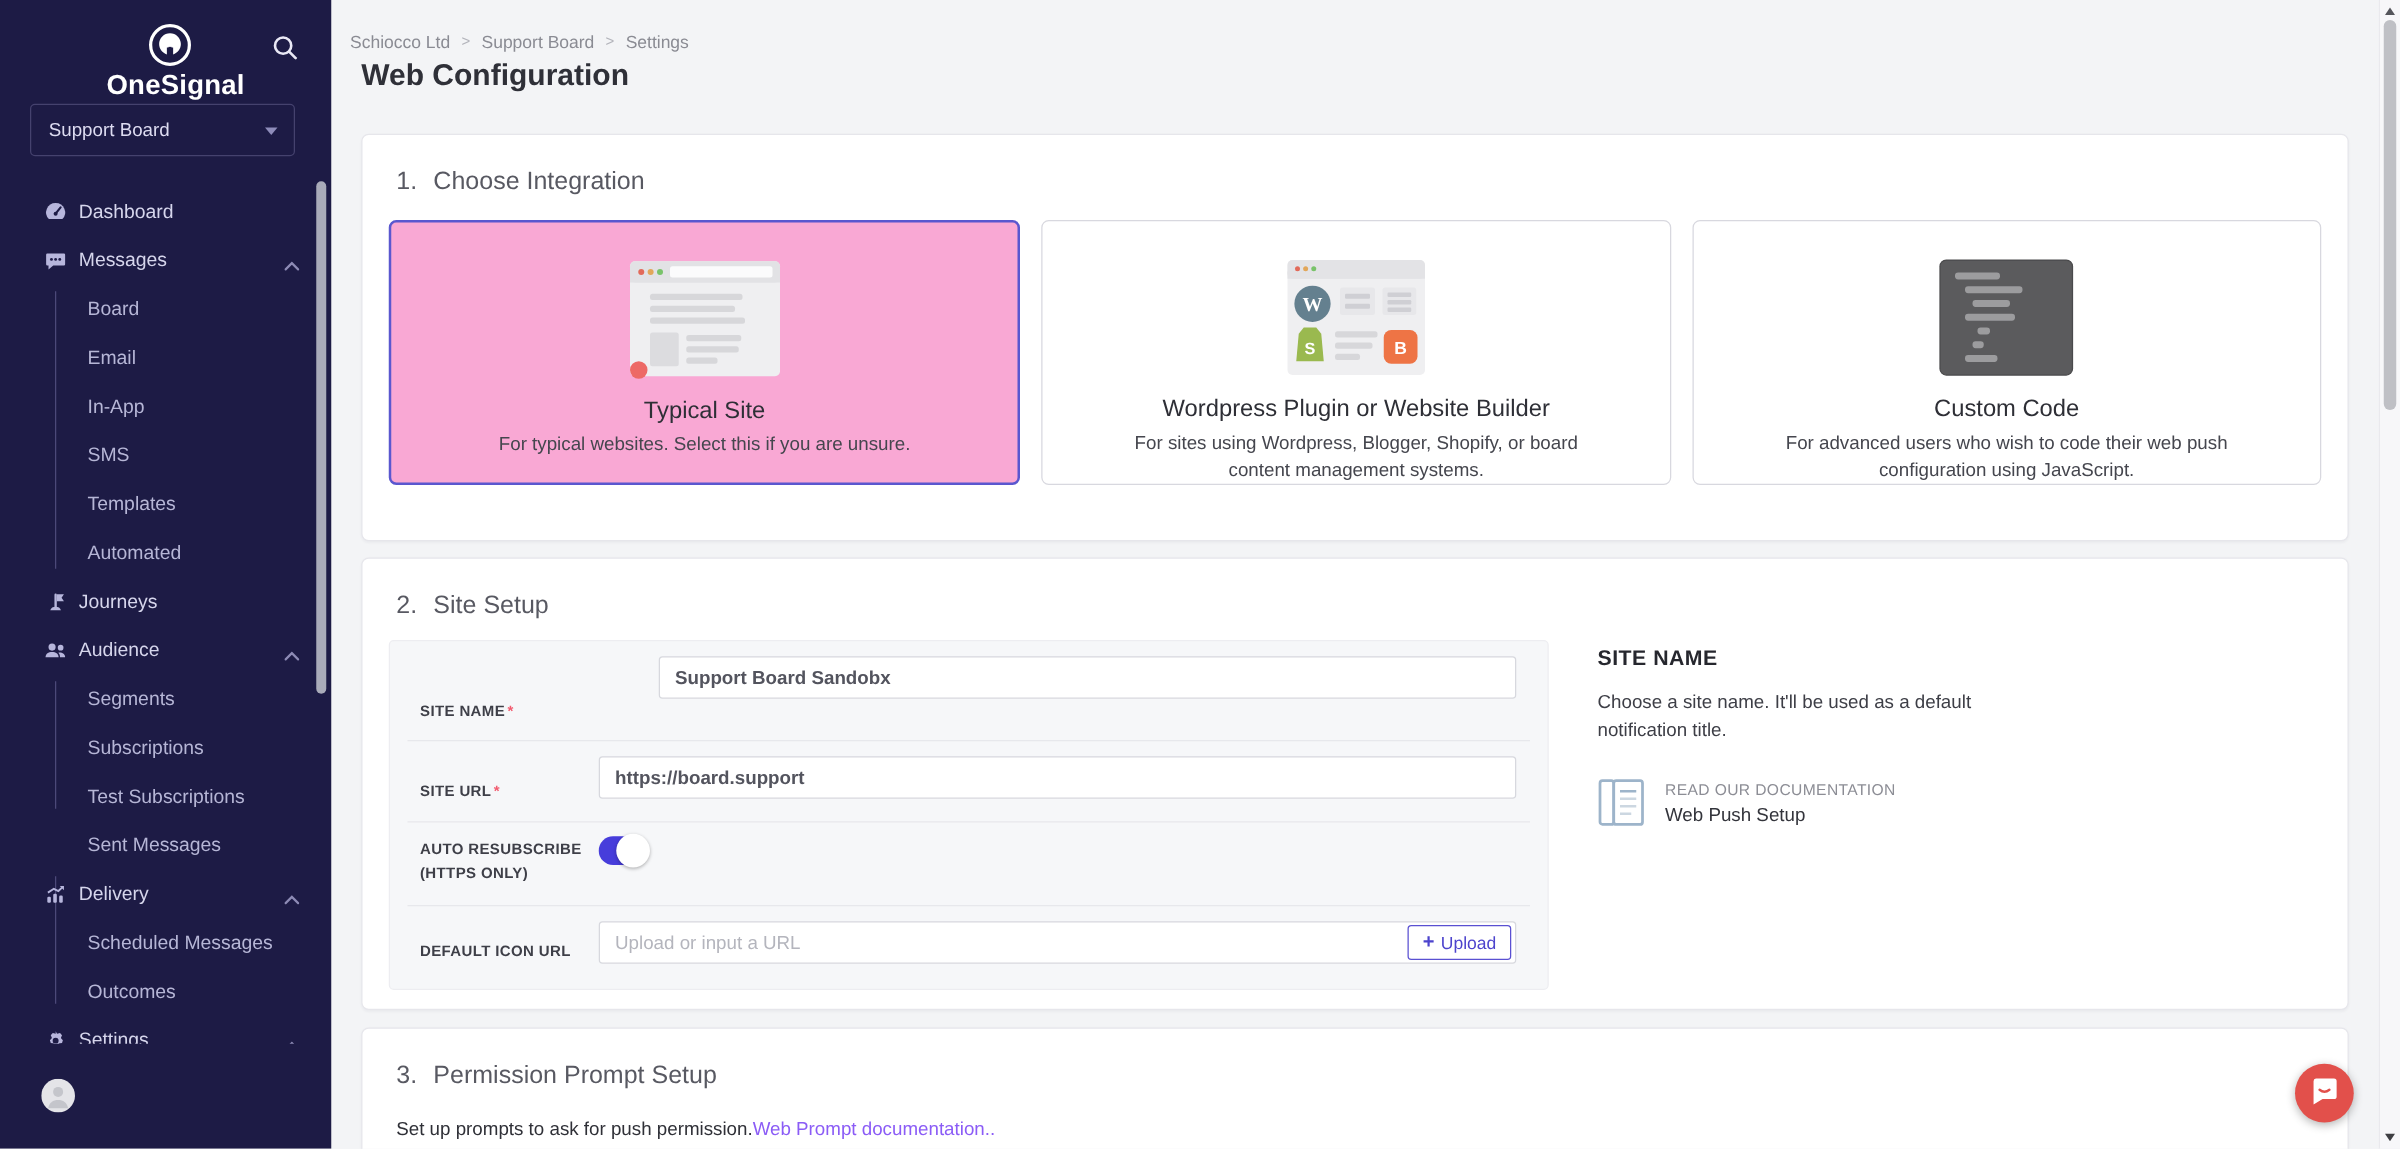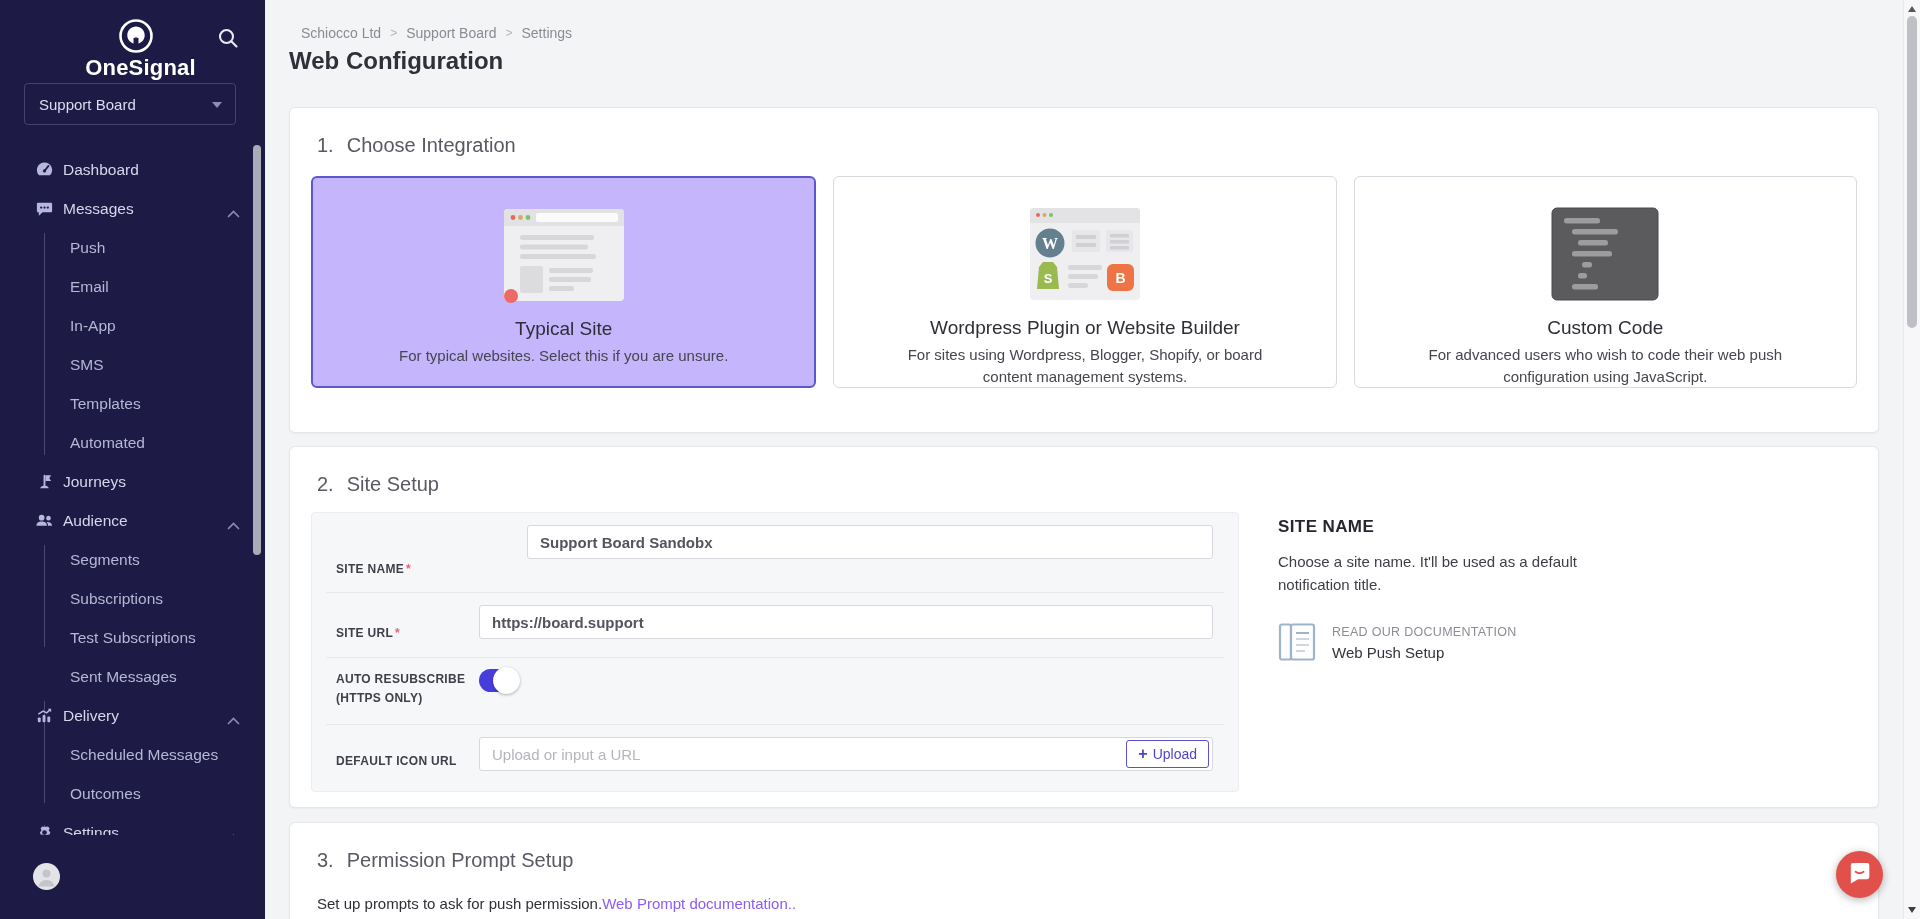"Schiocco Ltd" .breadcrumb { left: 36px -> 15px }
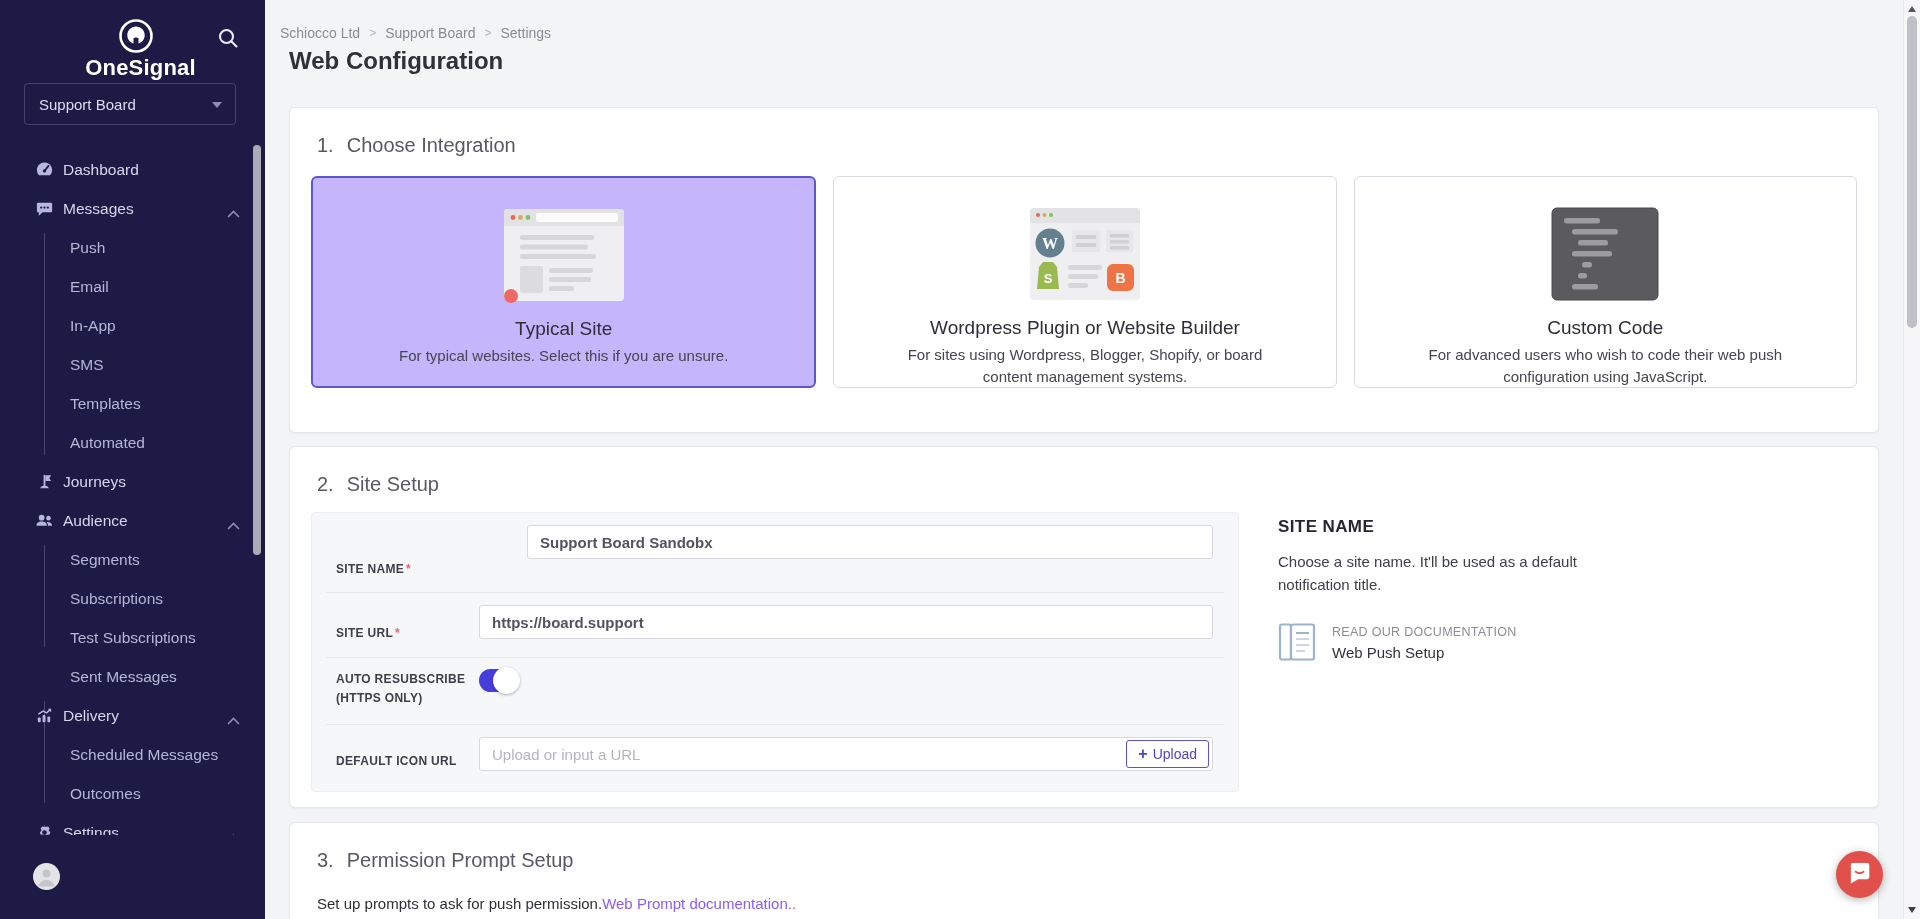"Push" span.label { text: Push -> Board }
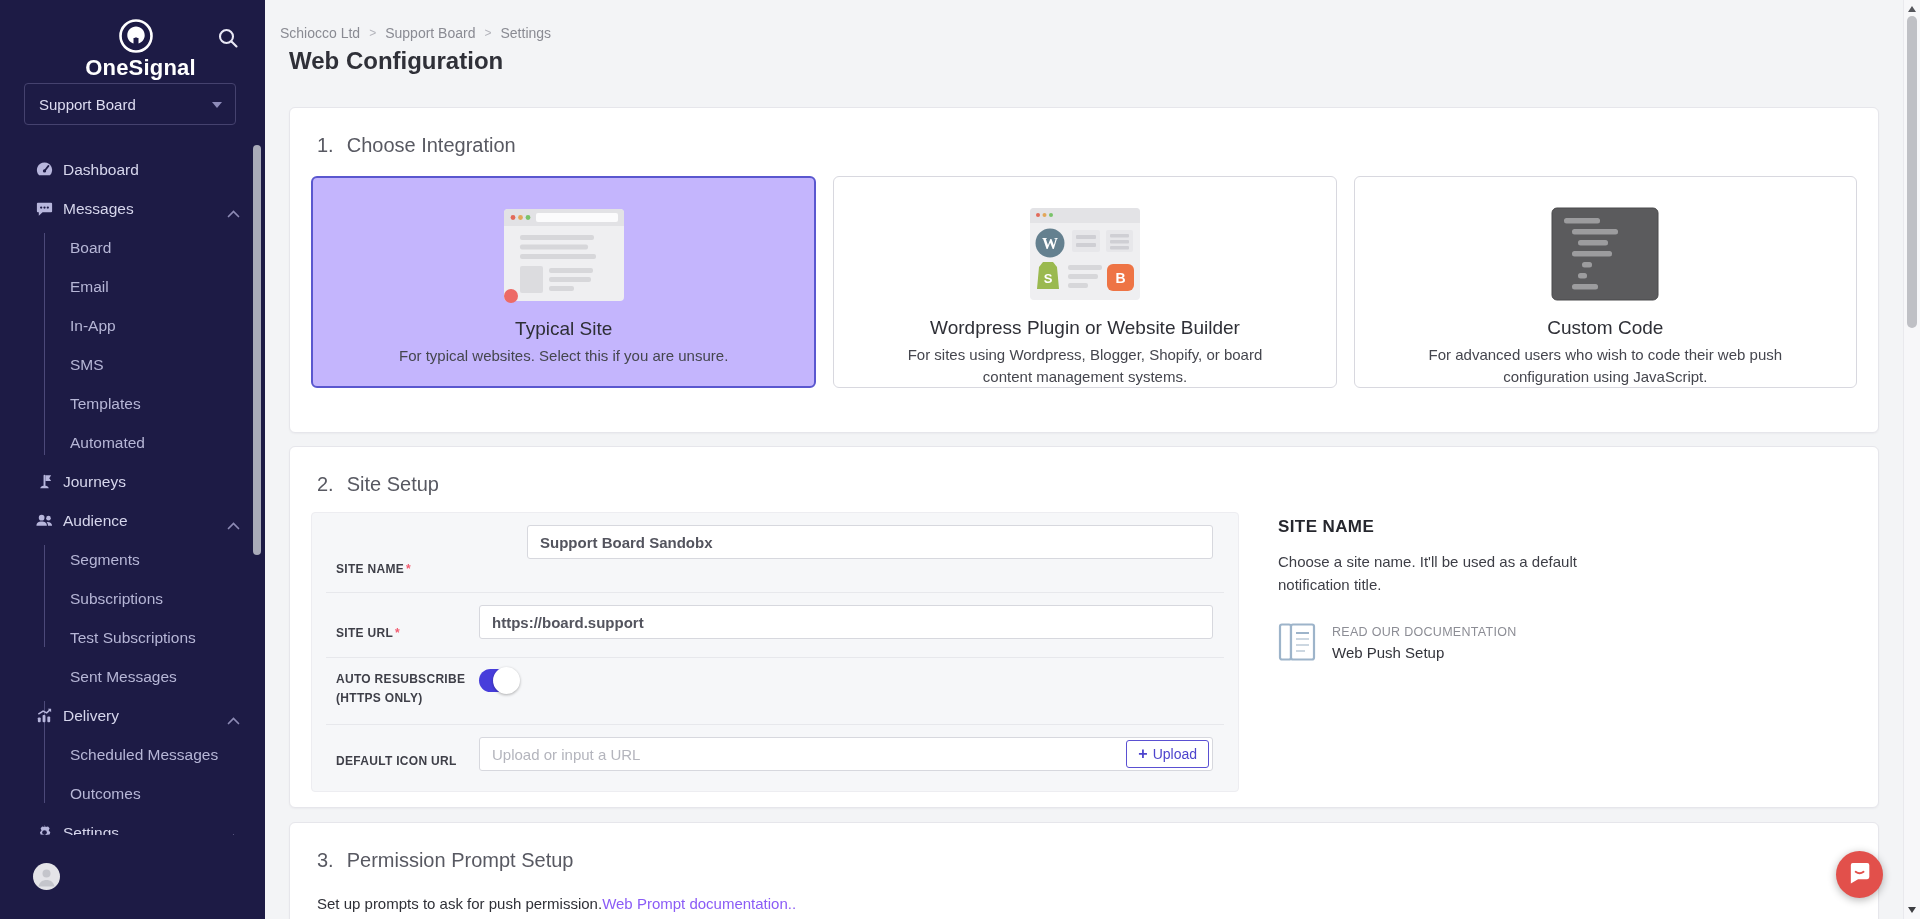"Typical Site" .option.selected { background: #c4b5fd -> #f9a8d4 }
